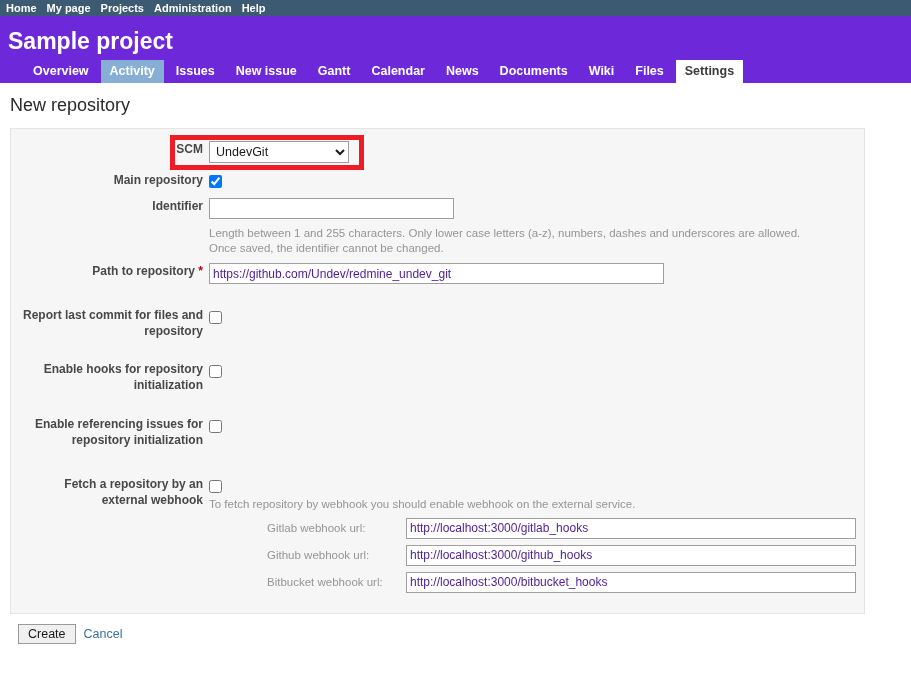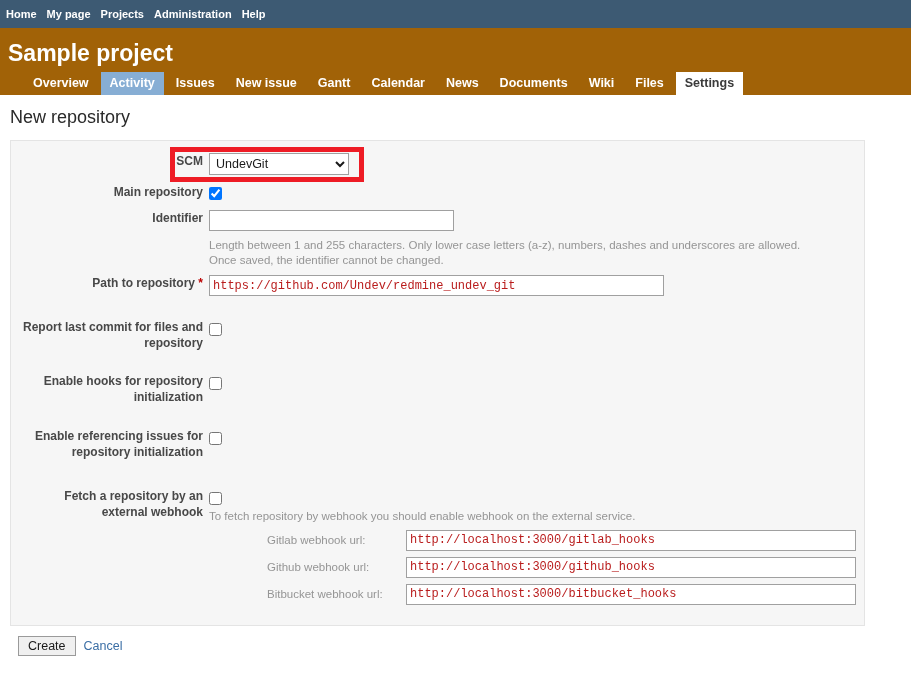"Home" #top-menu { height: 28px -> 16px }
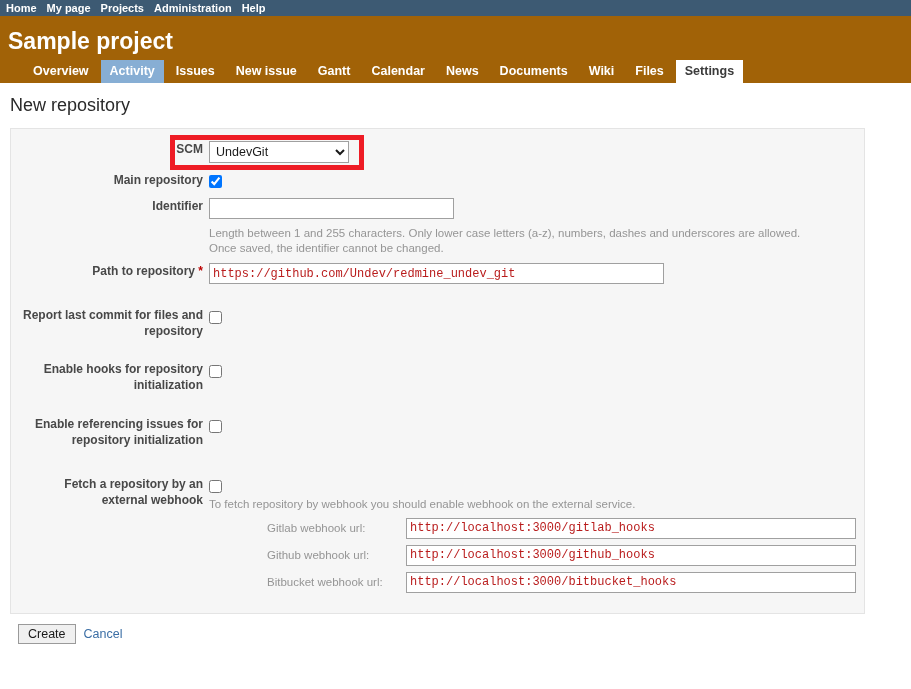"Sample project" #header { background: #a16207 -> #6d28d9 }
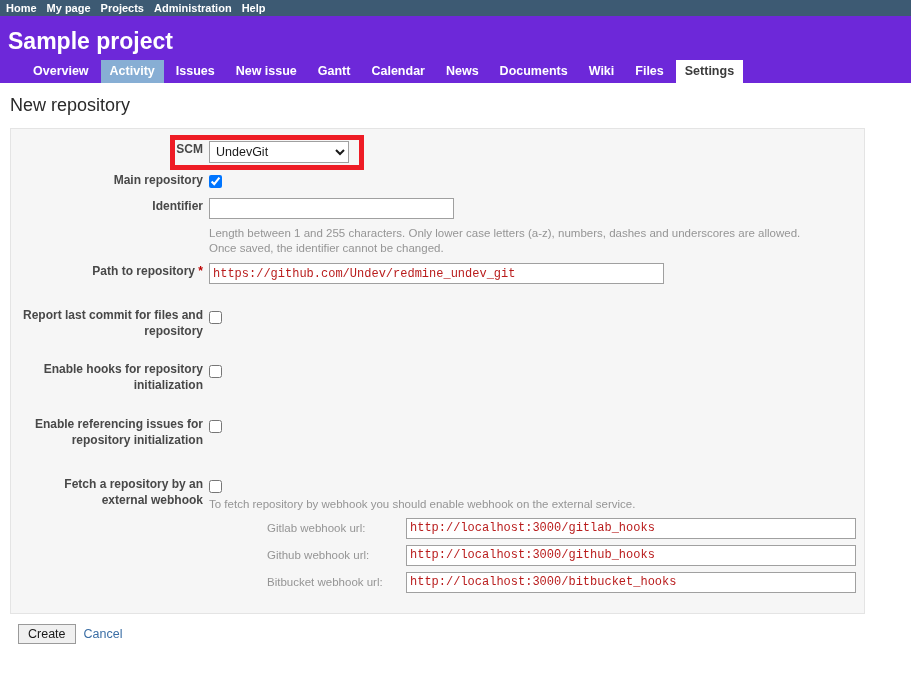"https://github.com/Undev/redmine_undev_g" input[type=text] { color: #b91c1c -> #4c1d95; font-family: Liberation Mono, monospace -> Liberation Sans, sans-serif }
